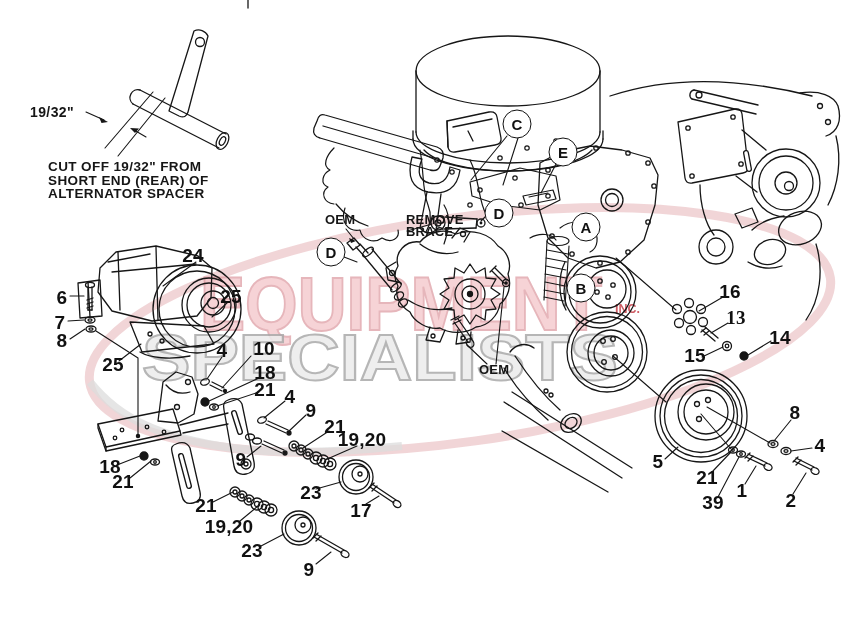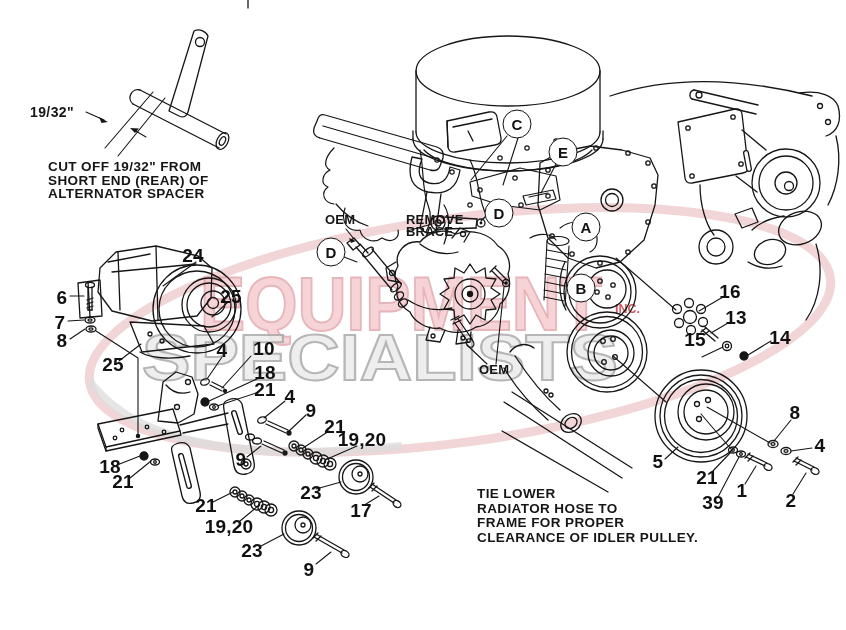"13" span.callout { font-family: none -> Liberation Serif, serif }
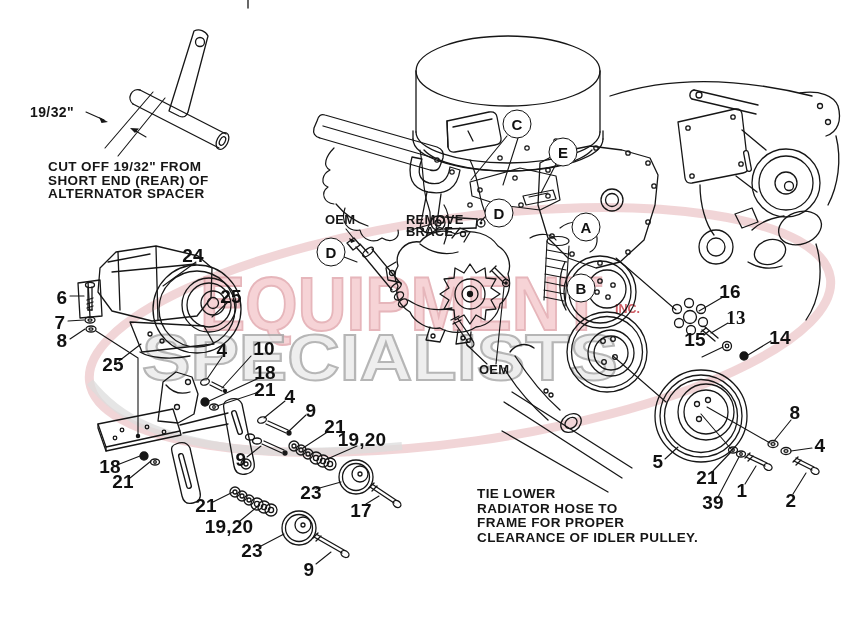"15" span.callout { top: 340px -> 356px }
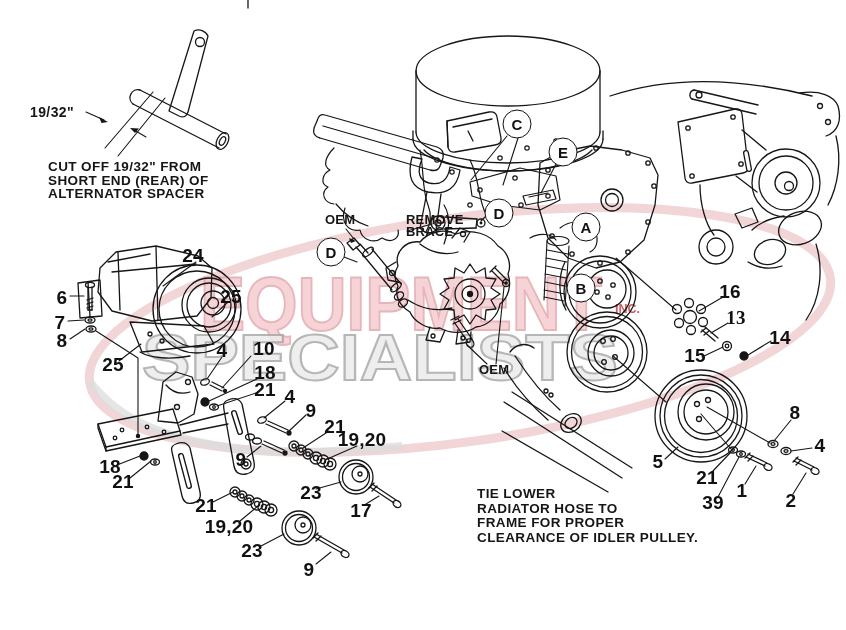"TIE LOWER" div.note { html: <div>TIE LOWER RADIATOR HOSE TO FRAME FOR PROPER CLEARANCE OF IDLER PULLEY.</div> -> none }
